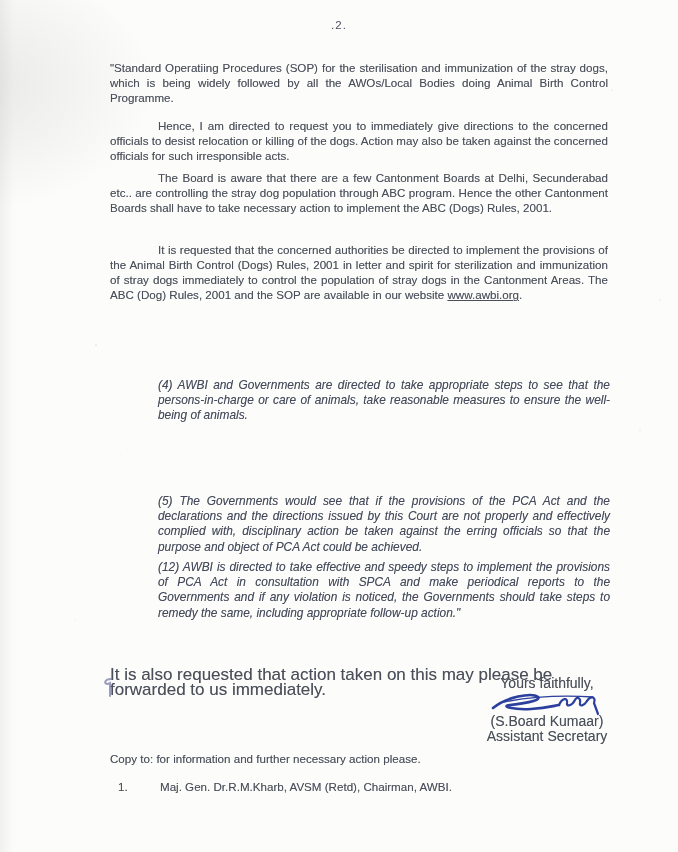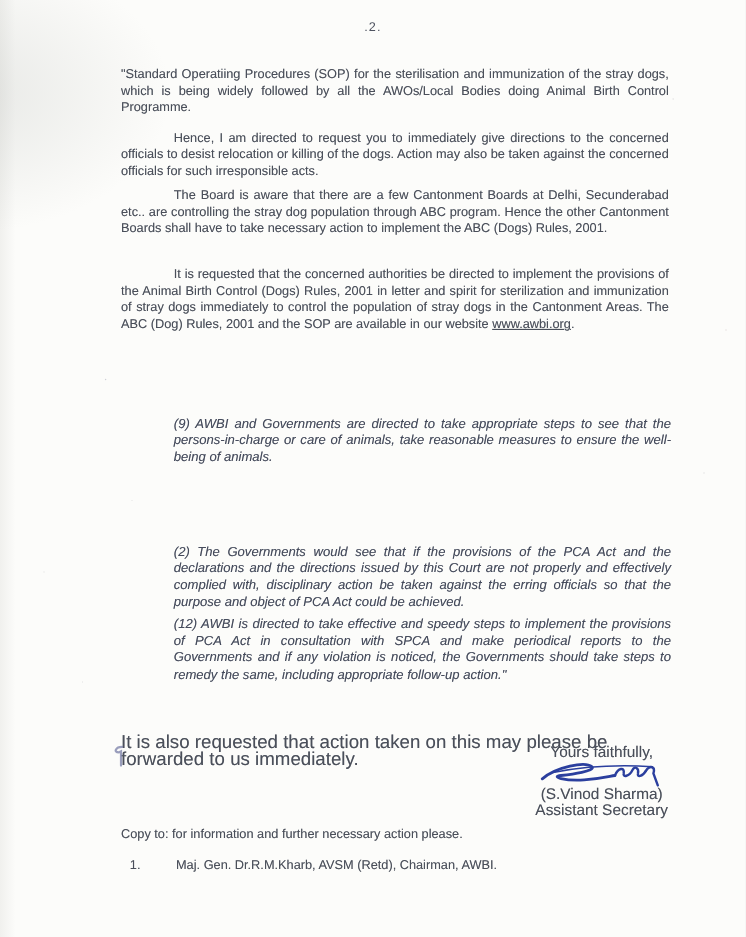"(9) AWBI and Governments are" p.quote { text: 9 -> 4 }
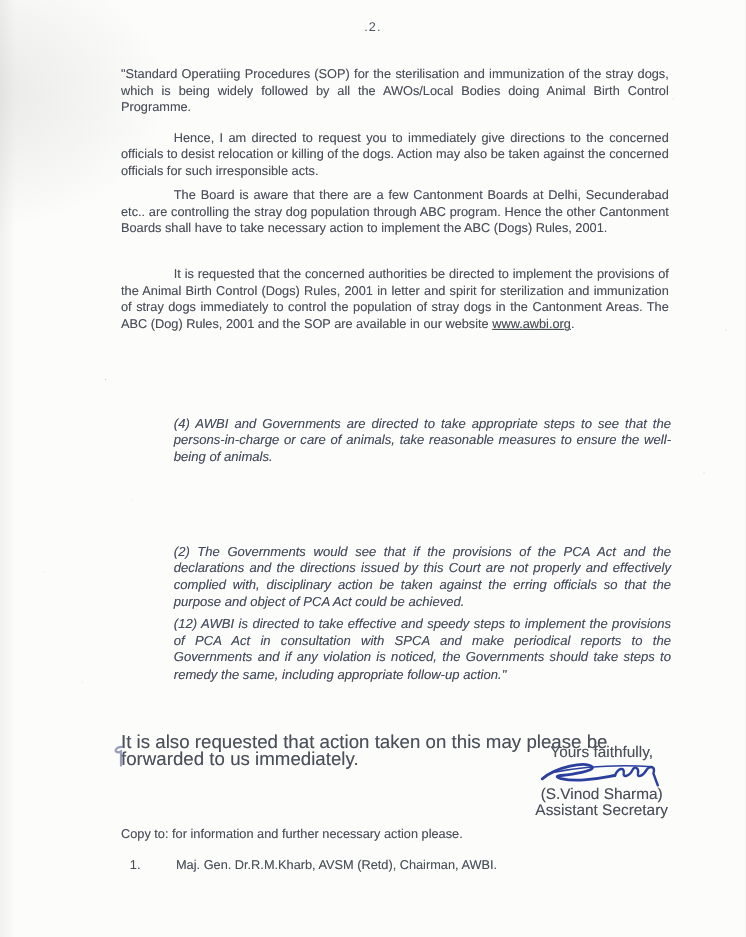"(2) The Governments would see" p.quote { text: 2 -> 5 }
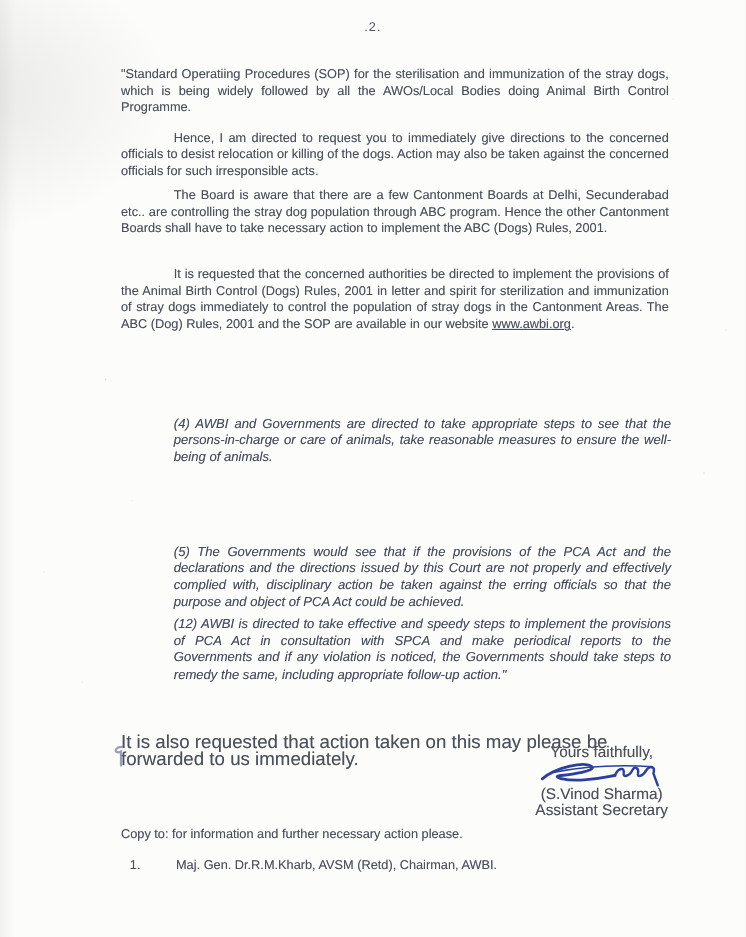"(S.Vinod Sharma)" div { text: S.Vinod Sharma -> S.Board Kumaar }
